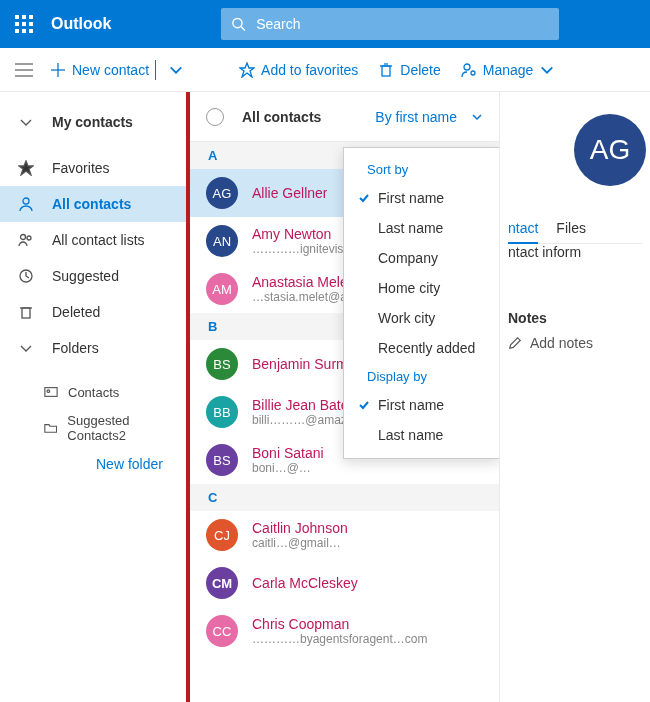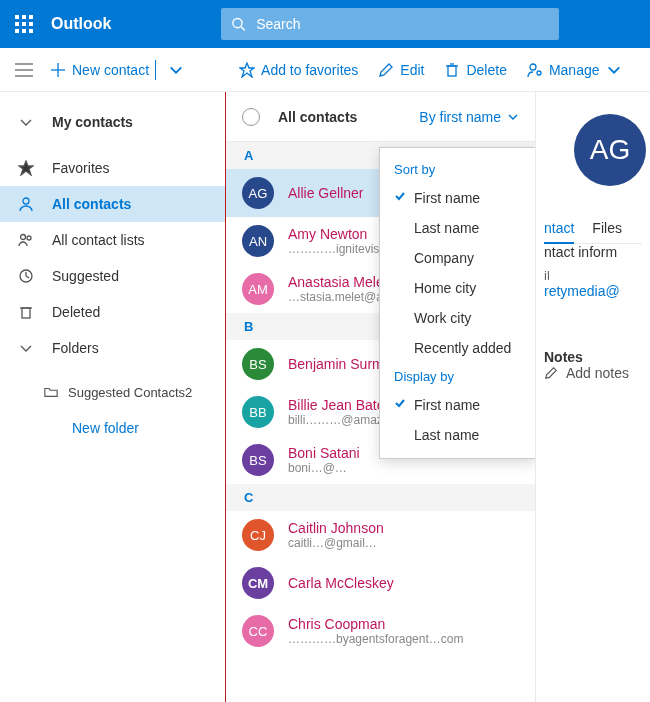"Edit" div.tool-btn { html: <div> <svg> <path></path> </svg> <span>Edit</span> </div> -> none }
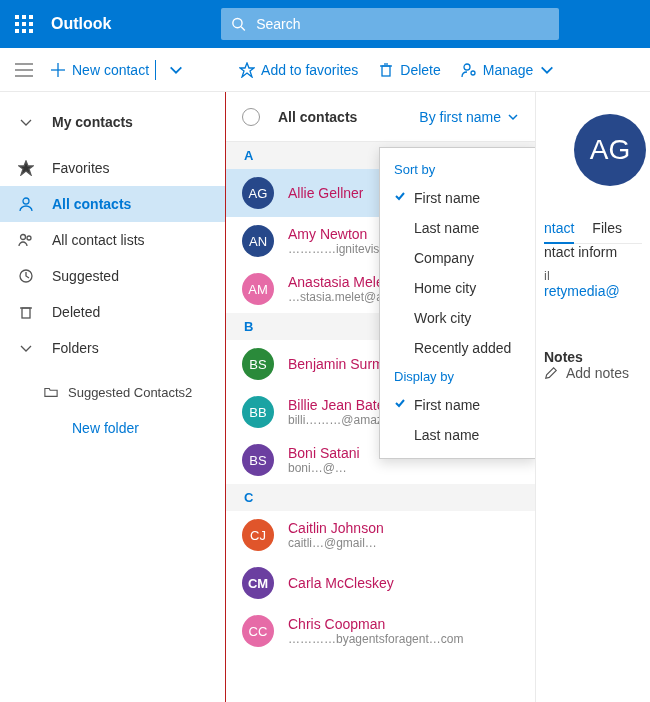"My contacts" .sidebar { border-right: 1px solid #b91c1c -> 4px solid #b91c1c; width: 226px -> 190px }
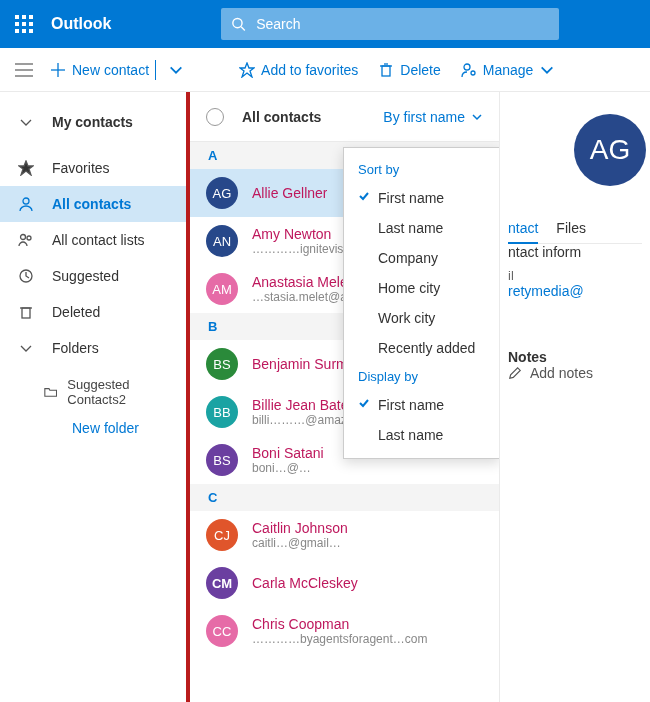"By first name" .lp-sort { gap: 6px -> 14px }
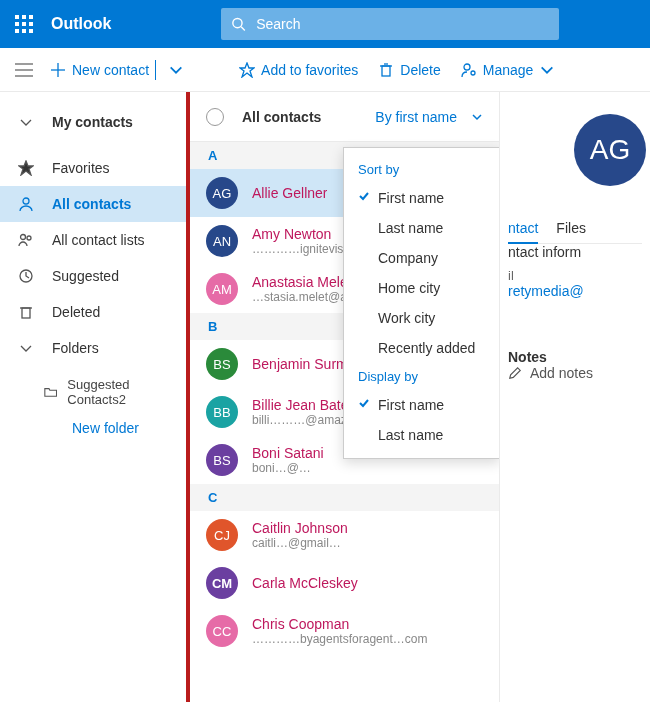"Sort by" .dd-label { padding: 6px 14px -> 6px 23px }
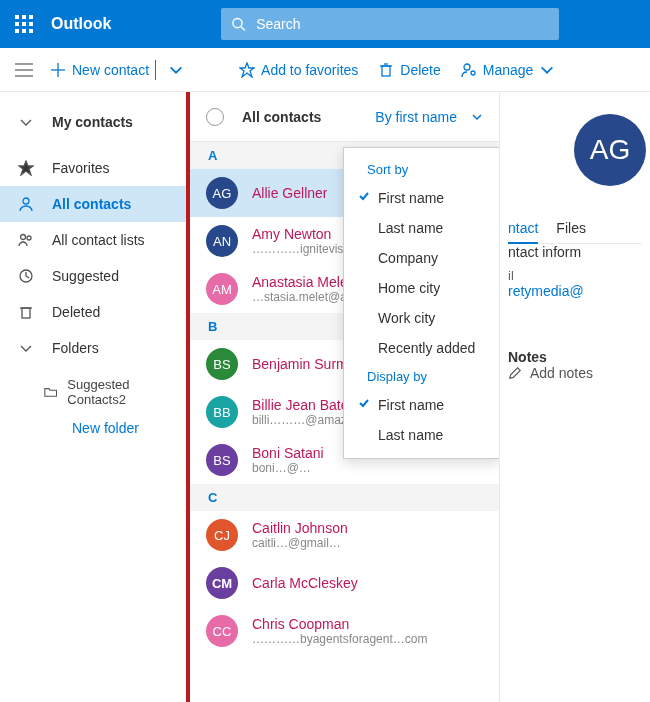"First name" .dd-item { align-items: flex-start -> center }
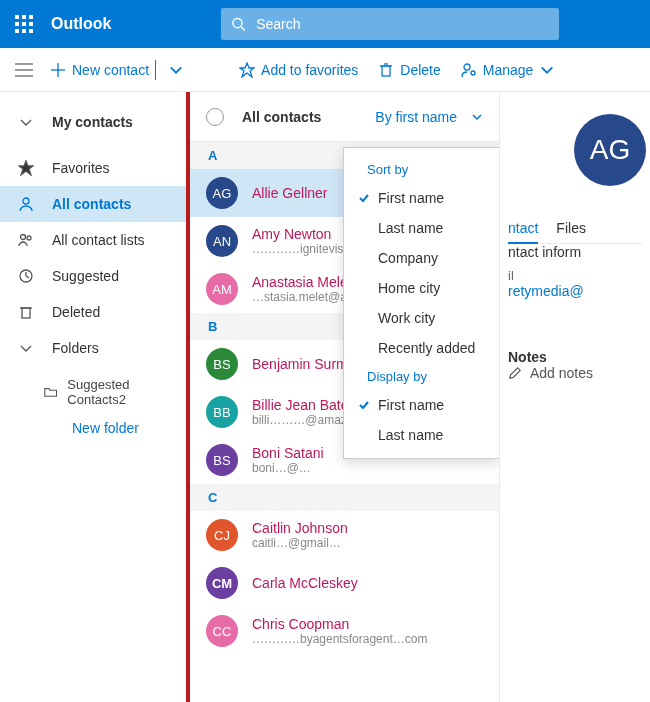"il" div.dp-section { html: <div> <div>il</div> <div>retymedia@</div> </div> -> none }
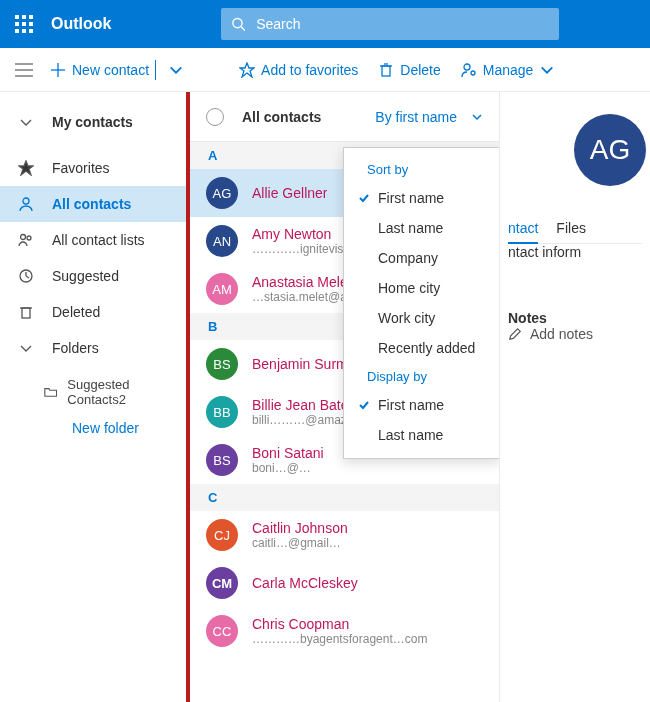"Add notes" .dp-addnotes { margin-top: 0 -> 9px }
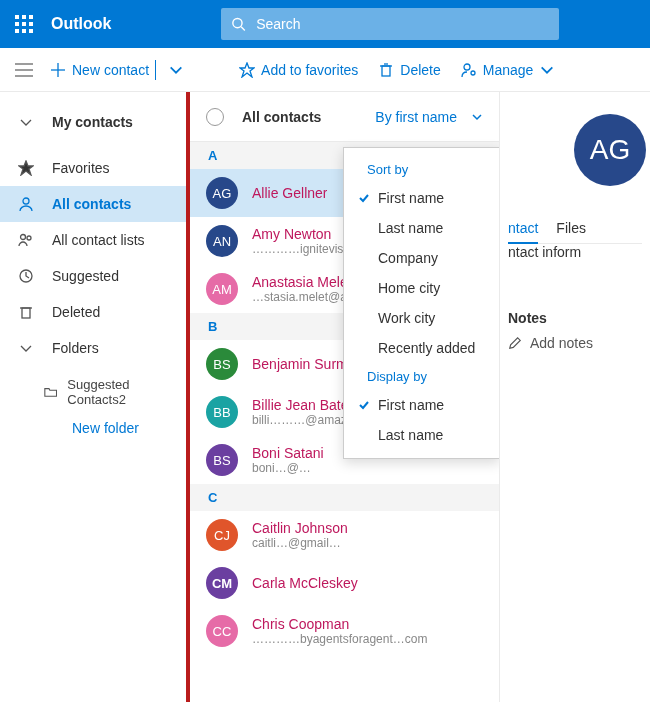"Contacts" div.sb-row { html: none -> <div> <svg> <rect></rect> <circle></circle> </svg> <span>Contacts</span> </div> }
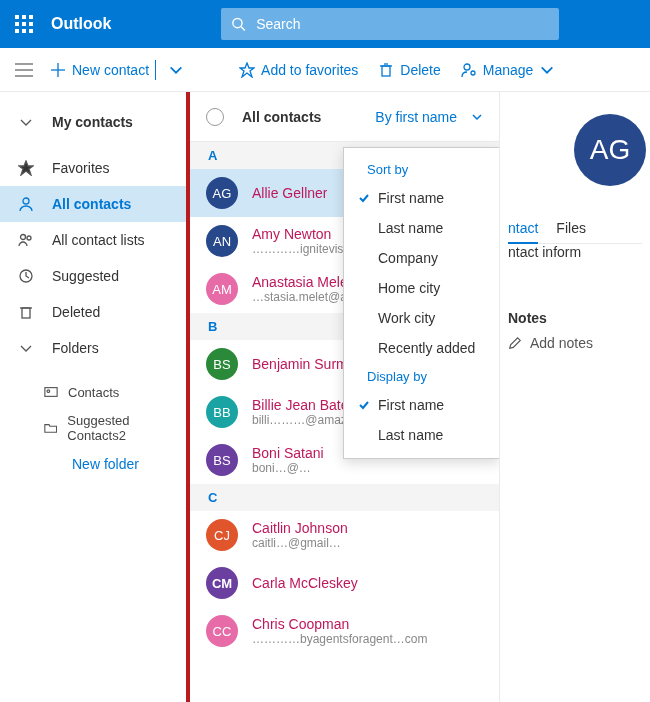"New folder" .newfolder { padding-left: 72px -> 96px }
